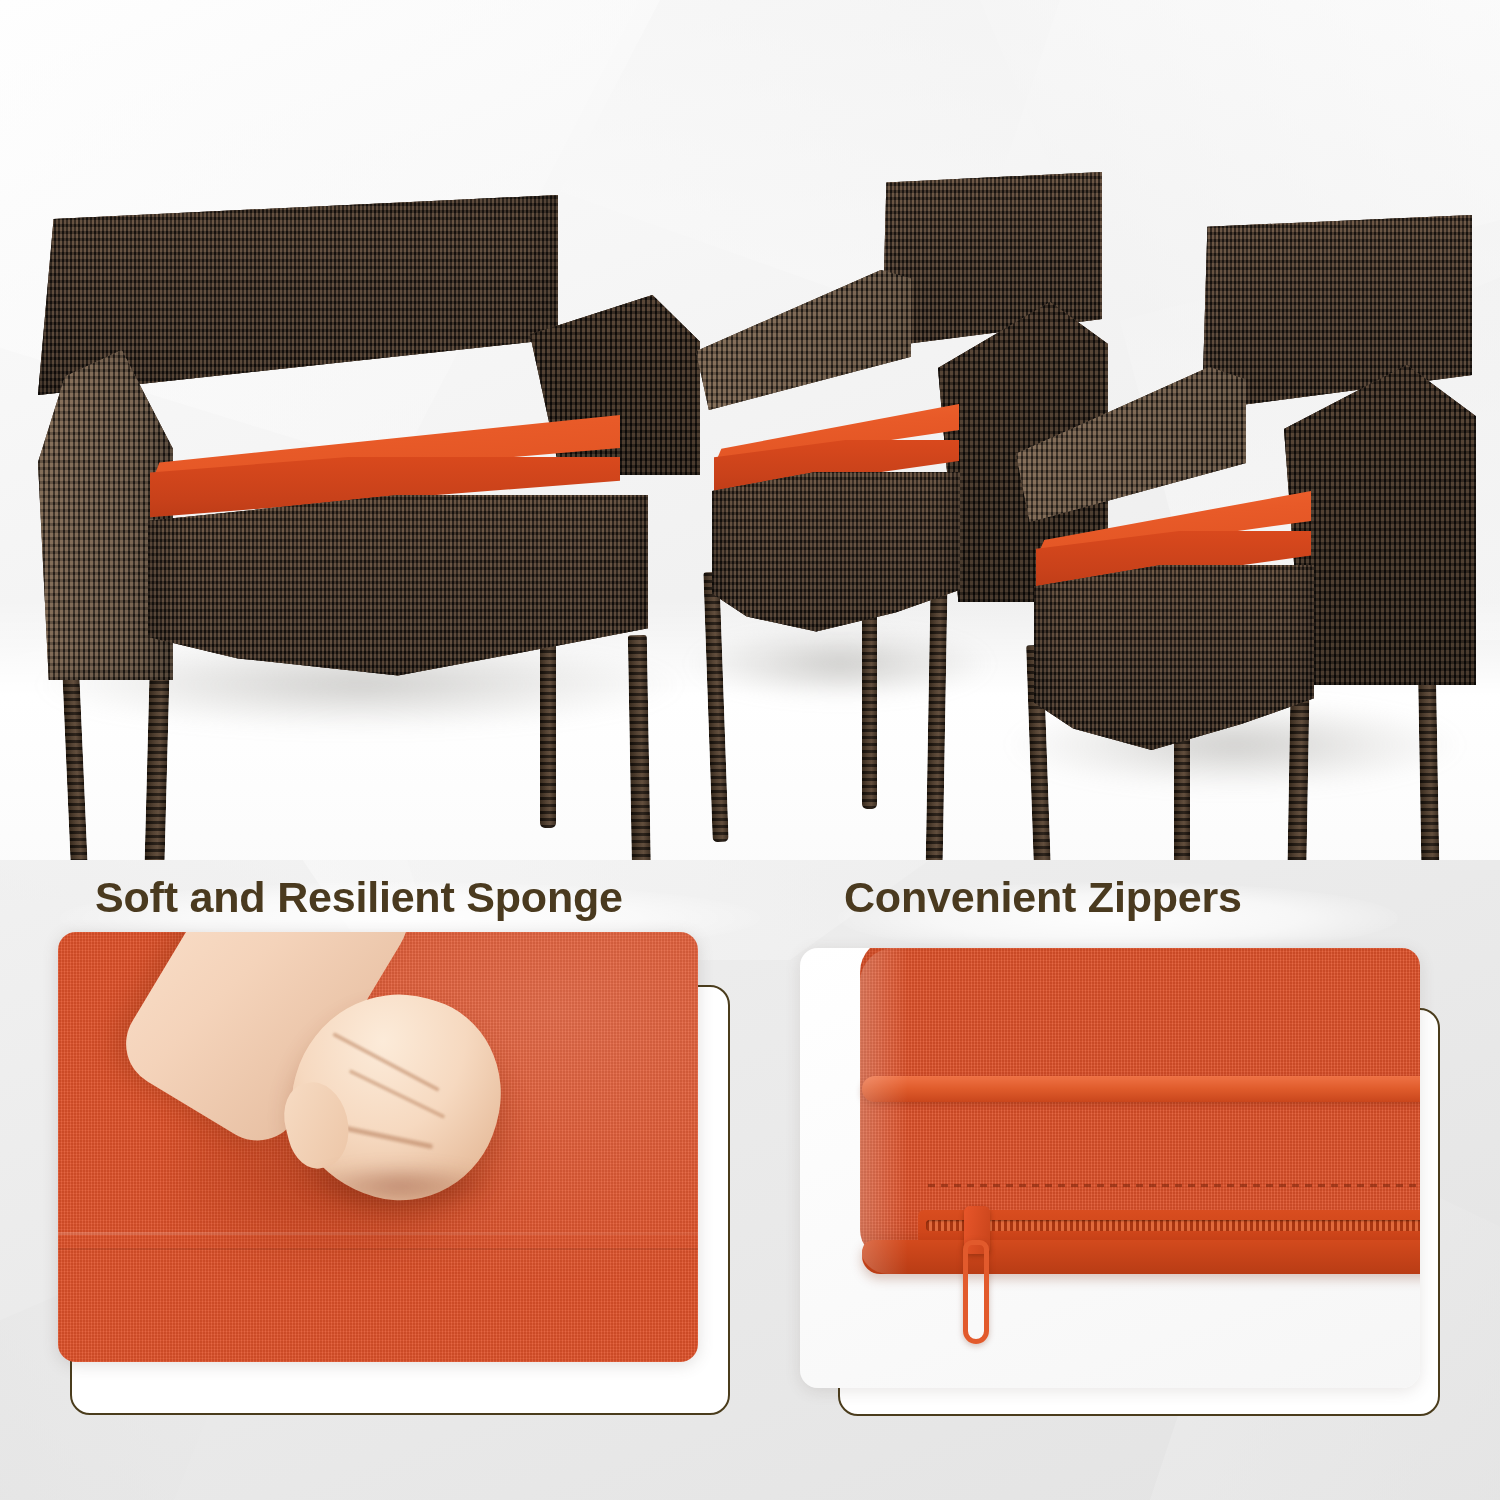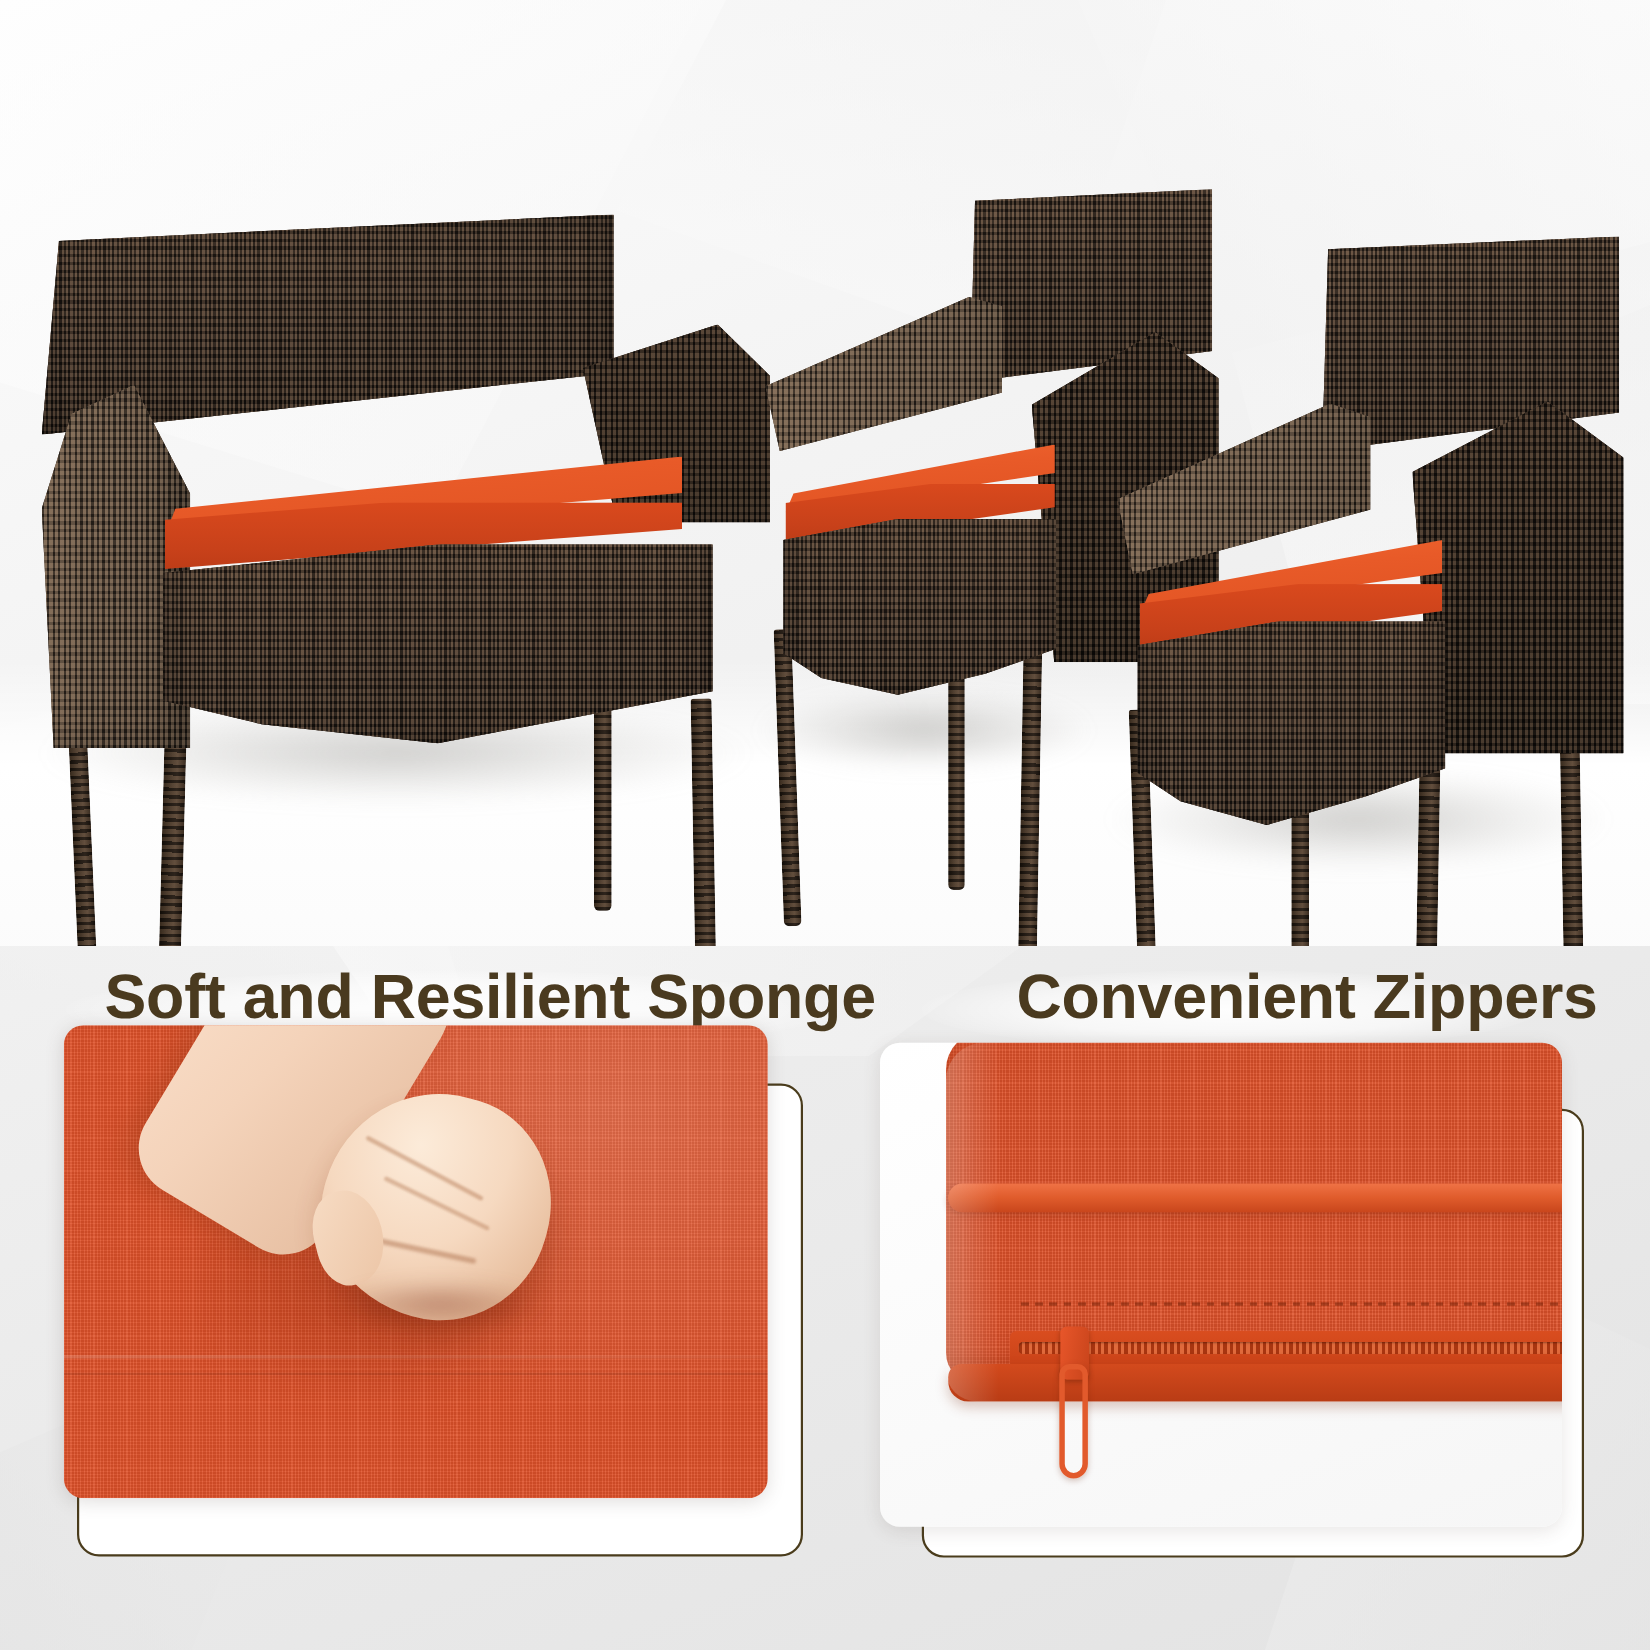"Soft and Resilient Sponge" .feat-title { font-size: 57px -> 43px }
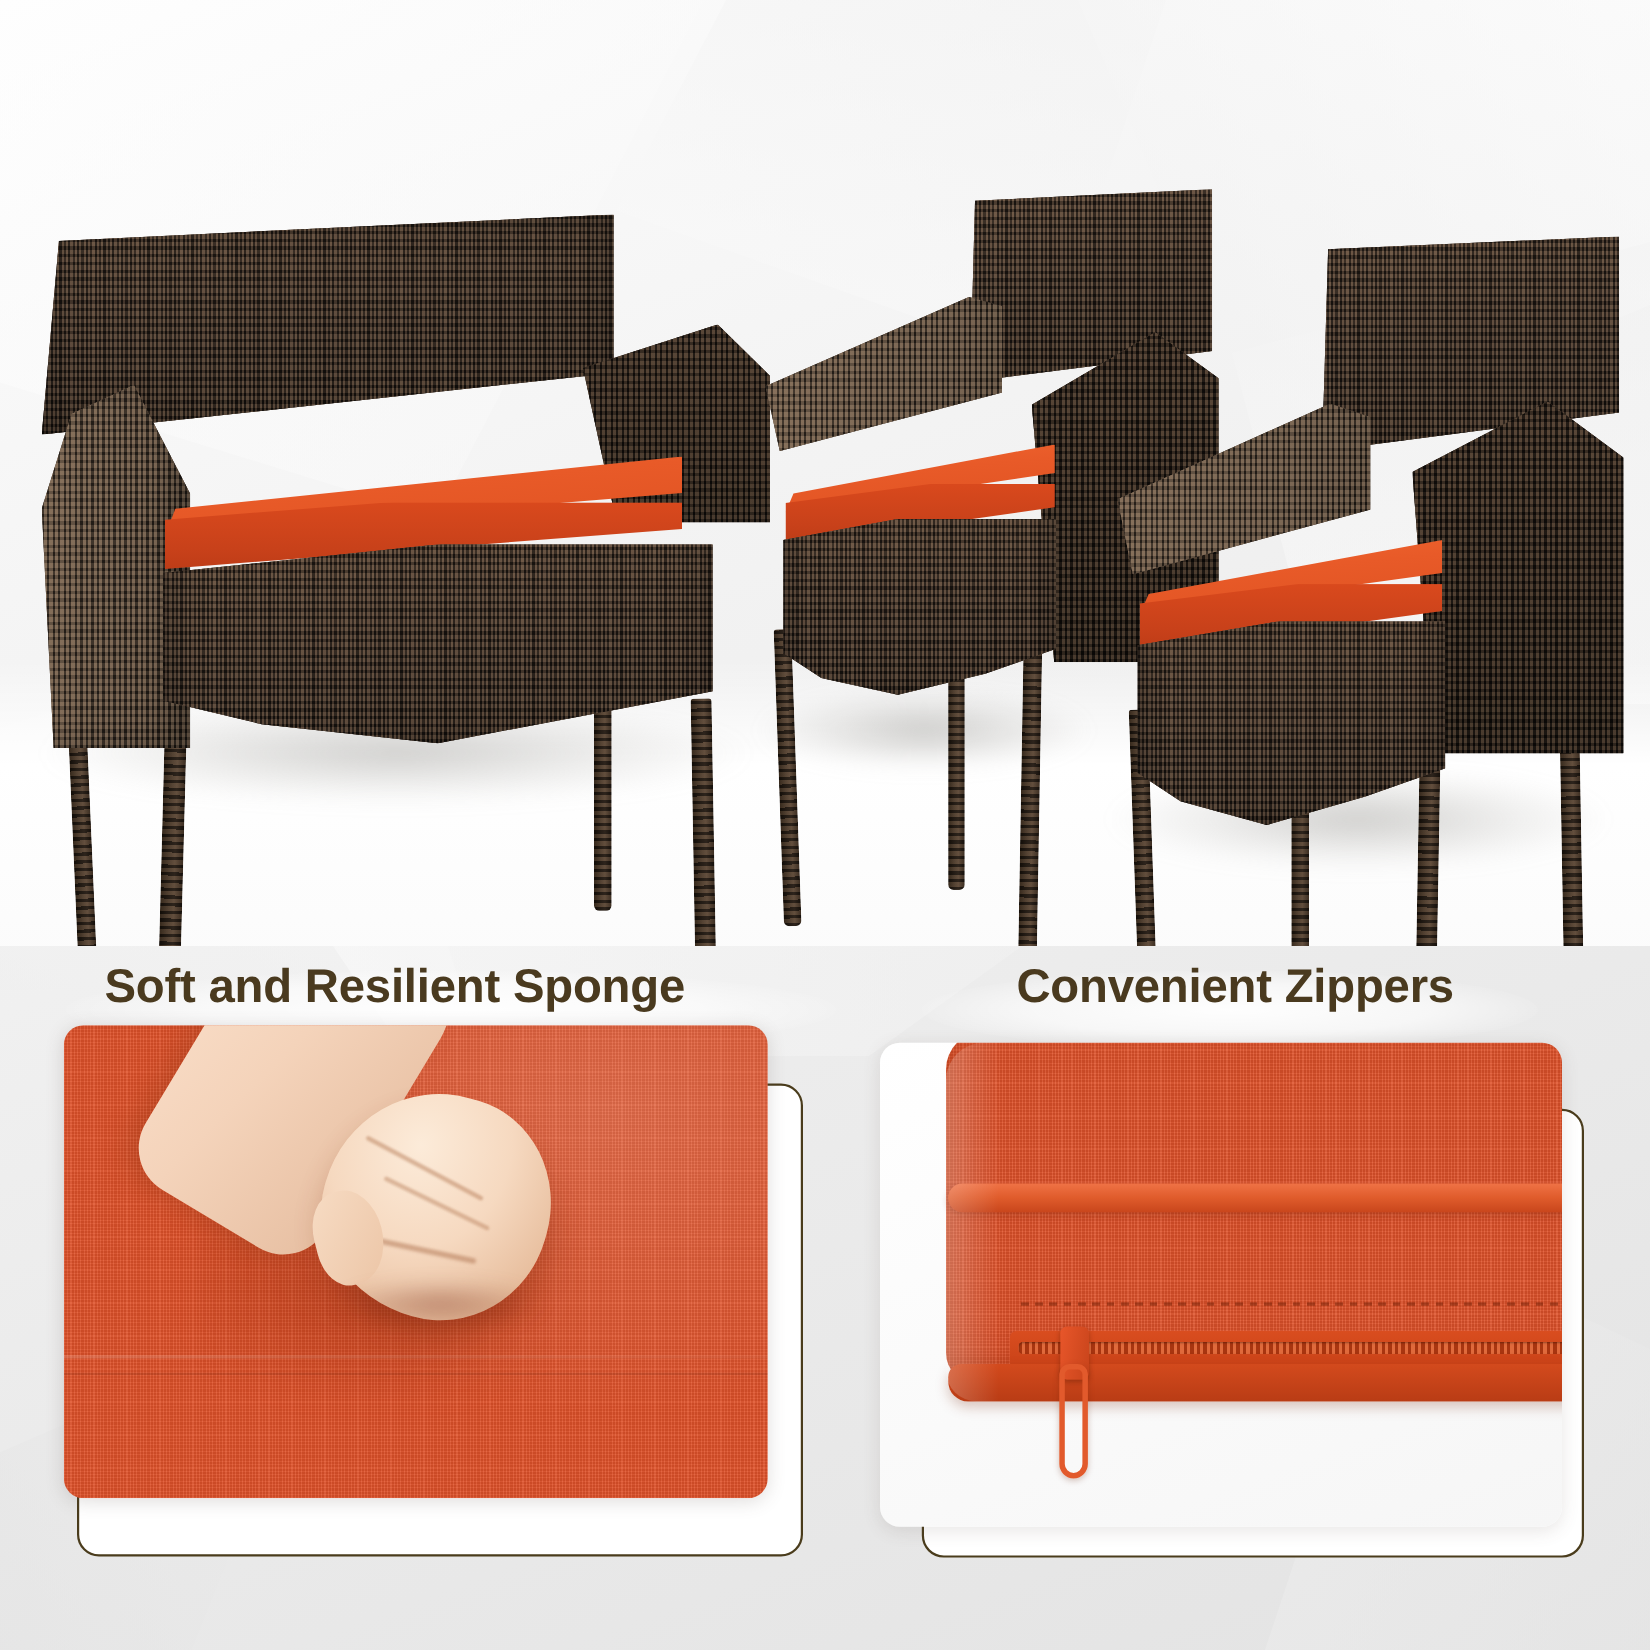"Convenient Zippers" div.feat-title { left: 924px -> 844px }
